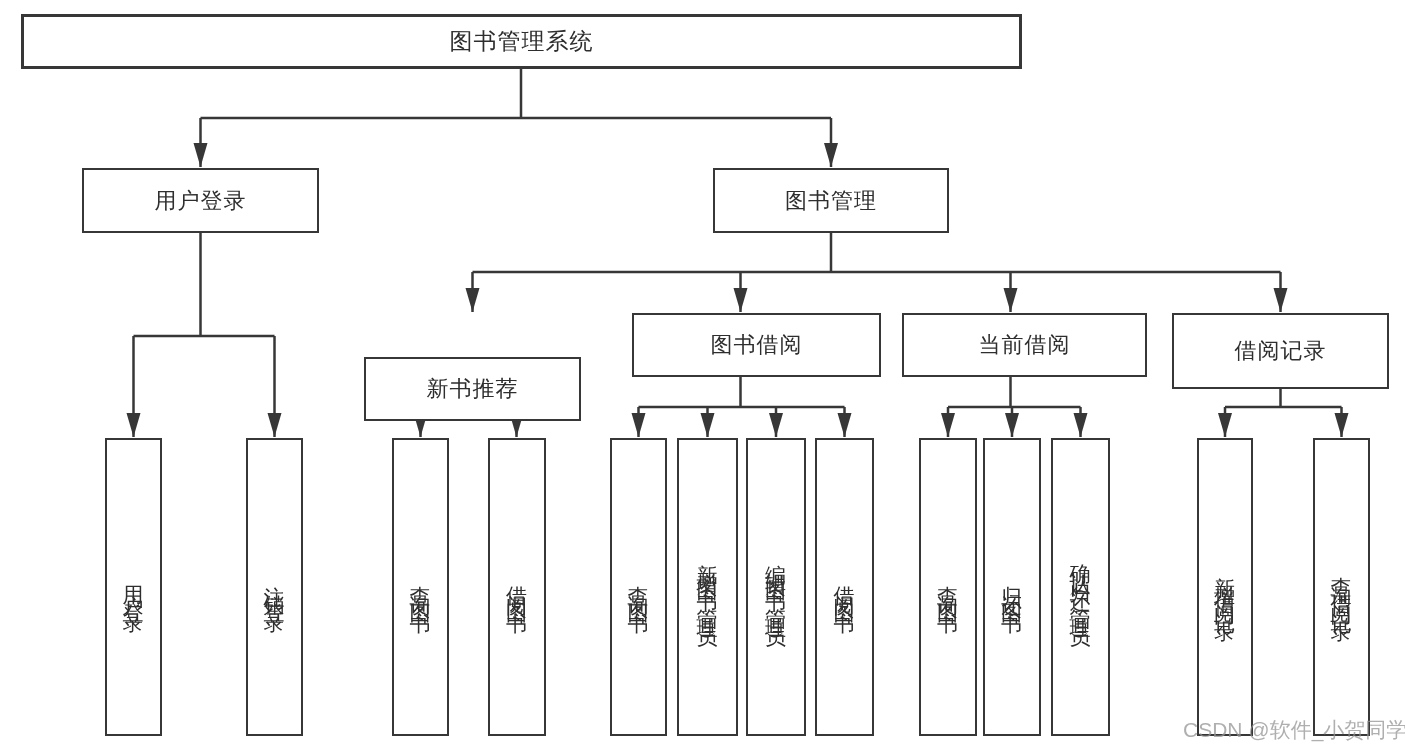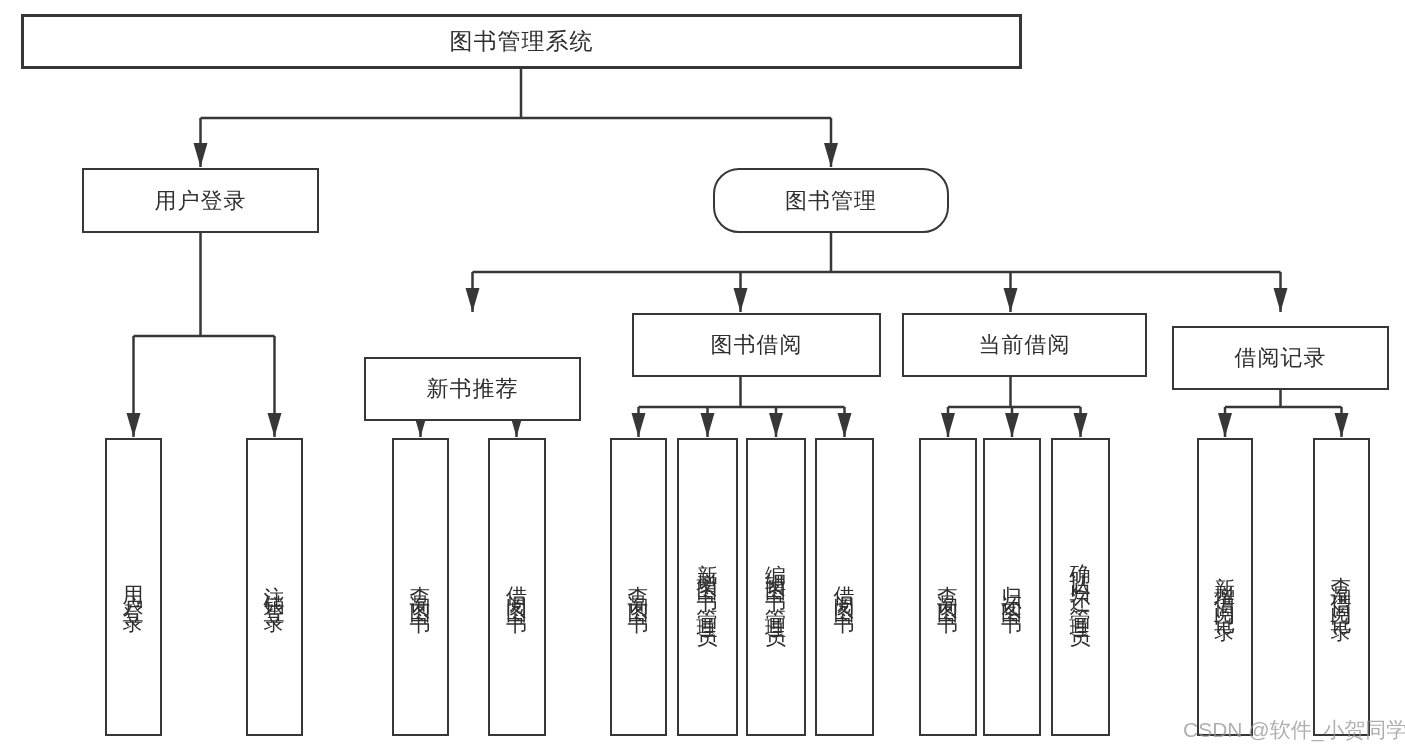"图书管理" div.node { border-radius: 26px -> none }
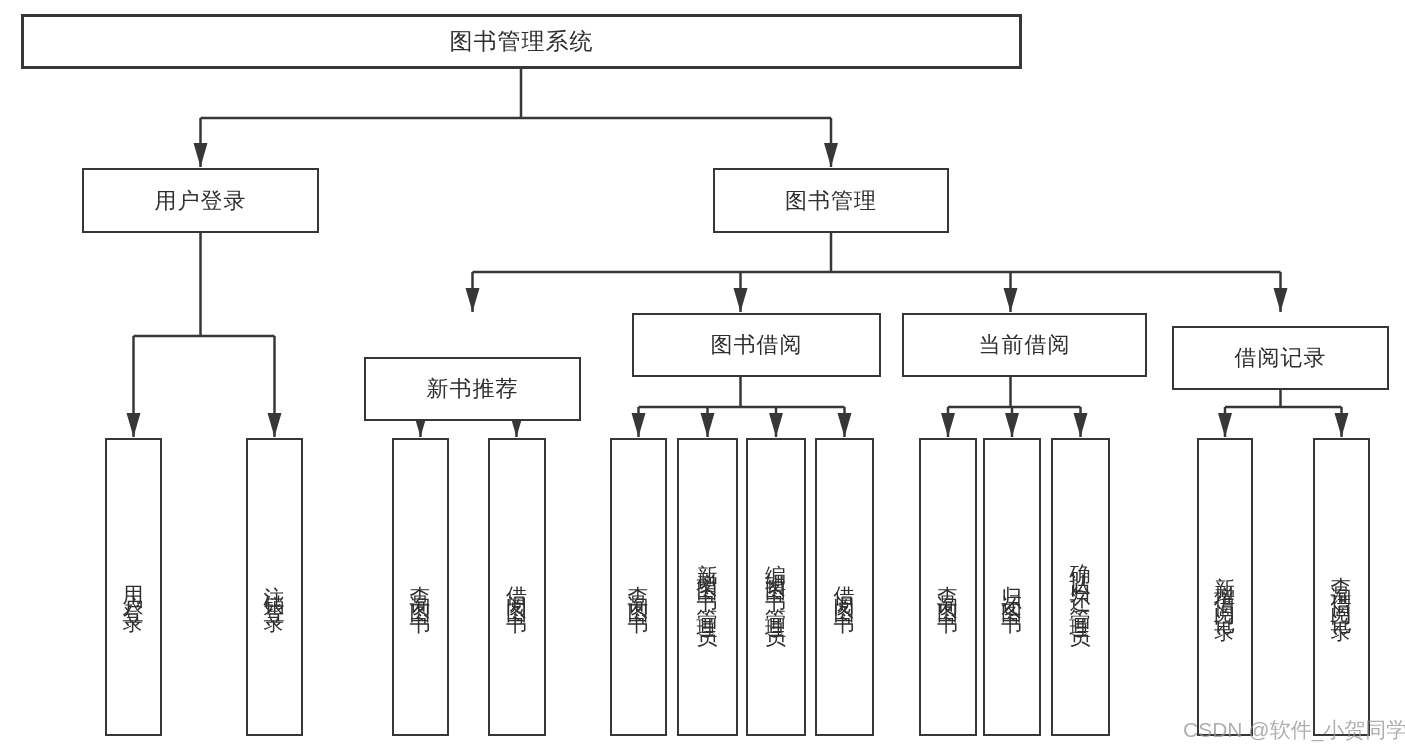"借阅记录" div.node { height: 64px -> 76px; top: 326px -> 313px }
